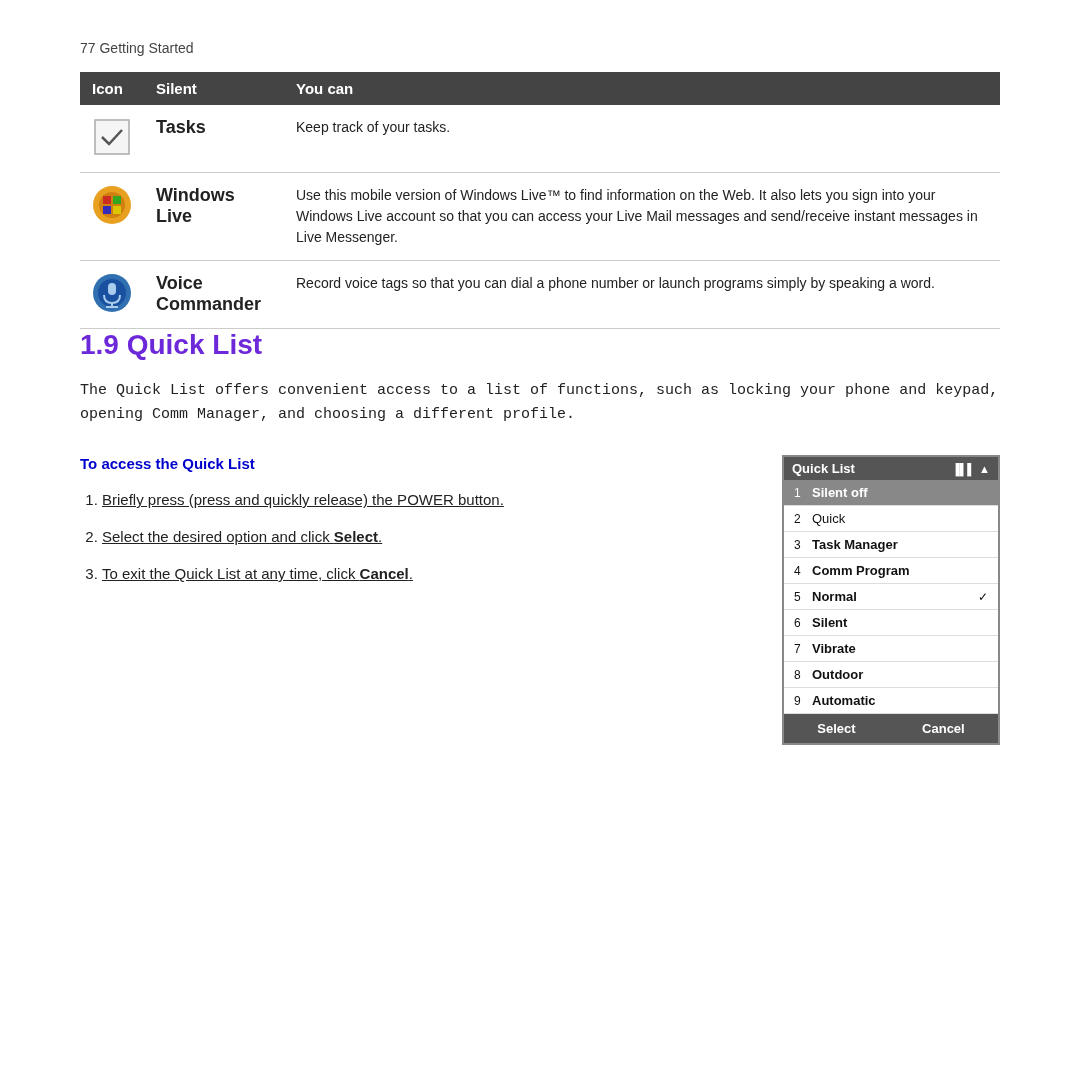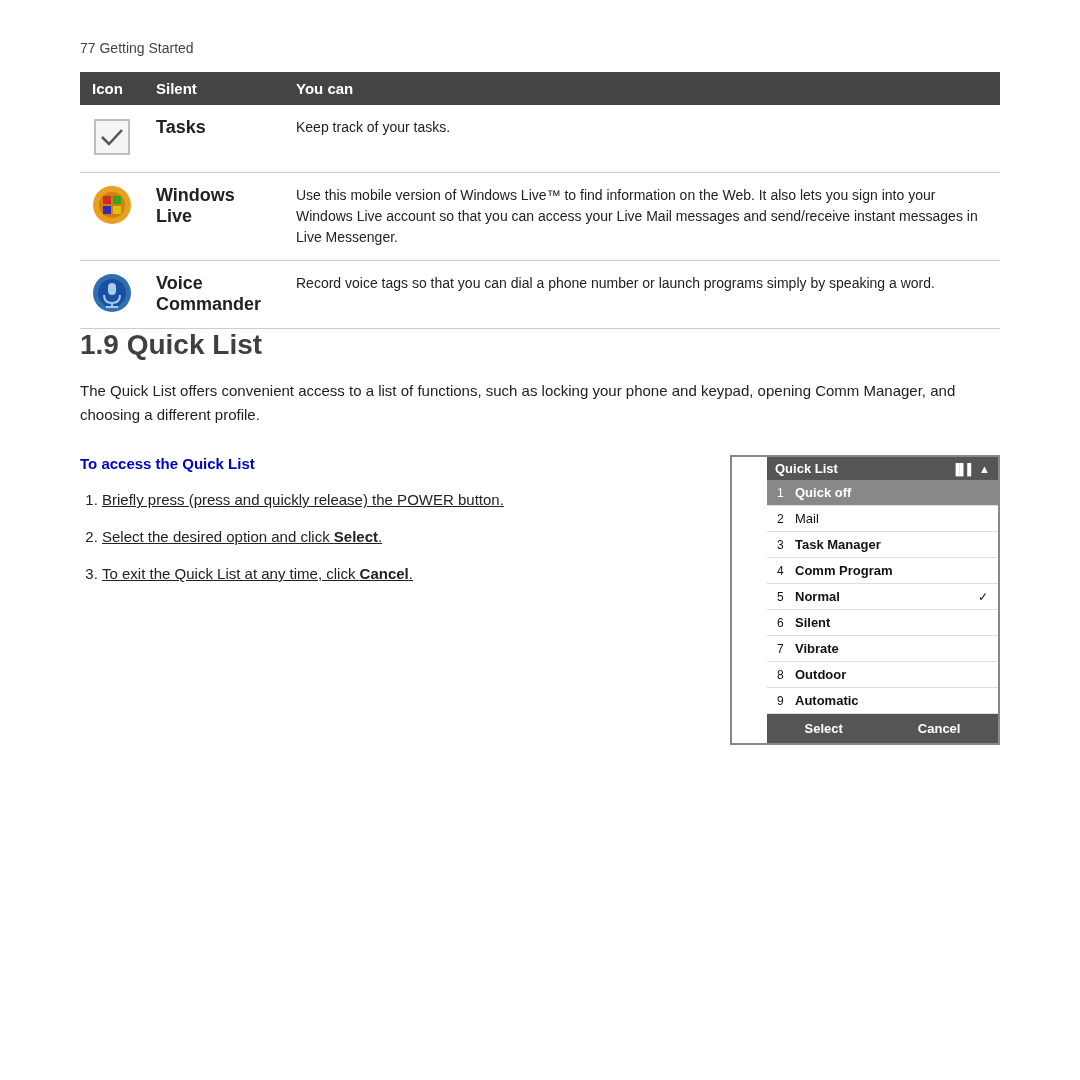"1.9 Quick List" .section-title { color: #404040 -> #6d28d9 }
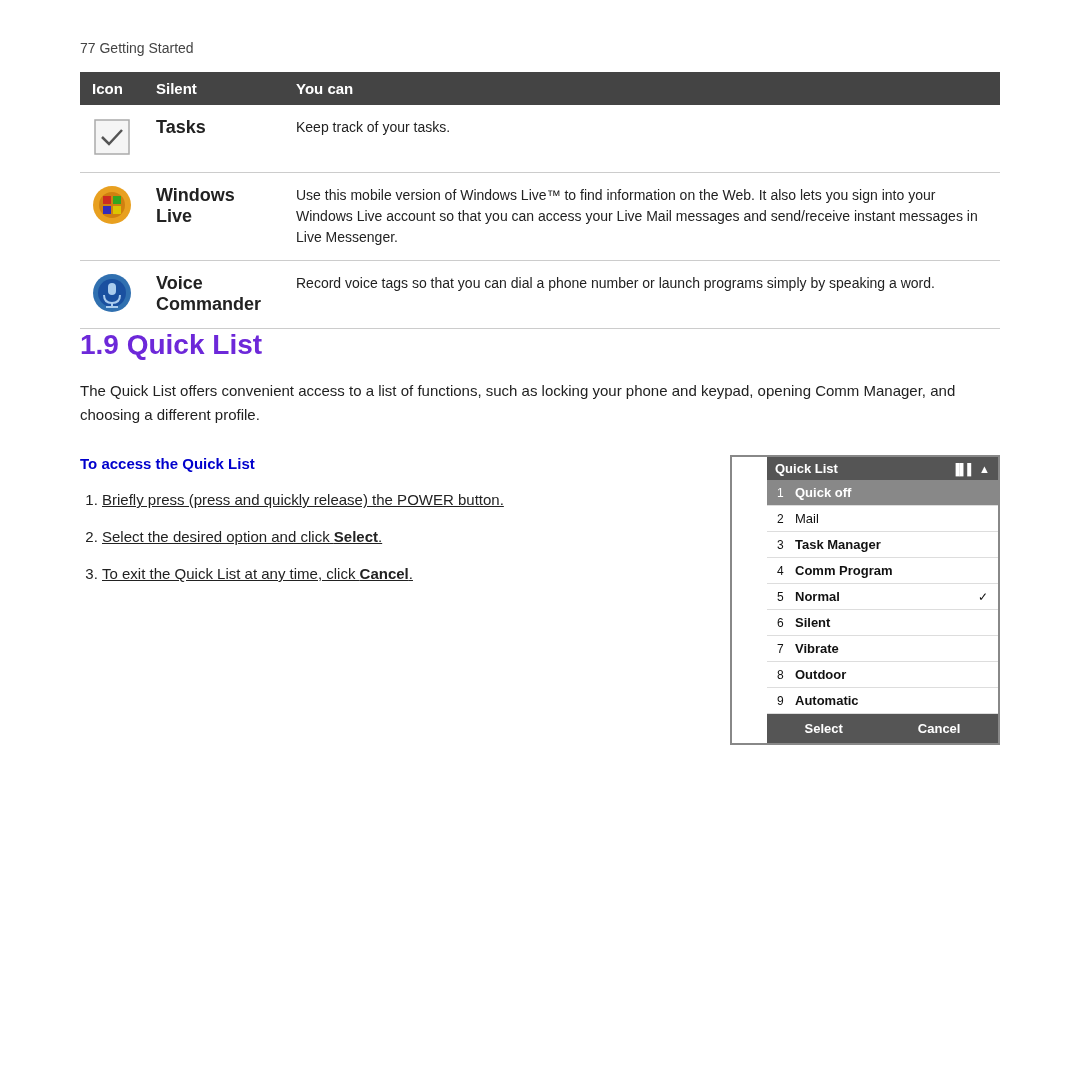"The Quick List offers convenient" .section-intro { font-family: none -> Liberation Mono, monospace }
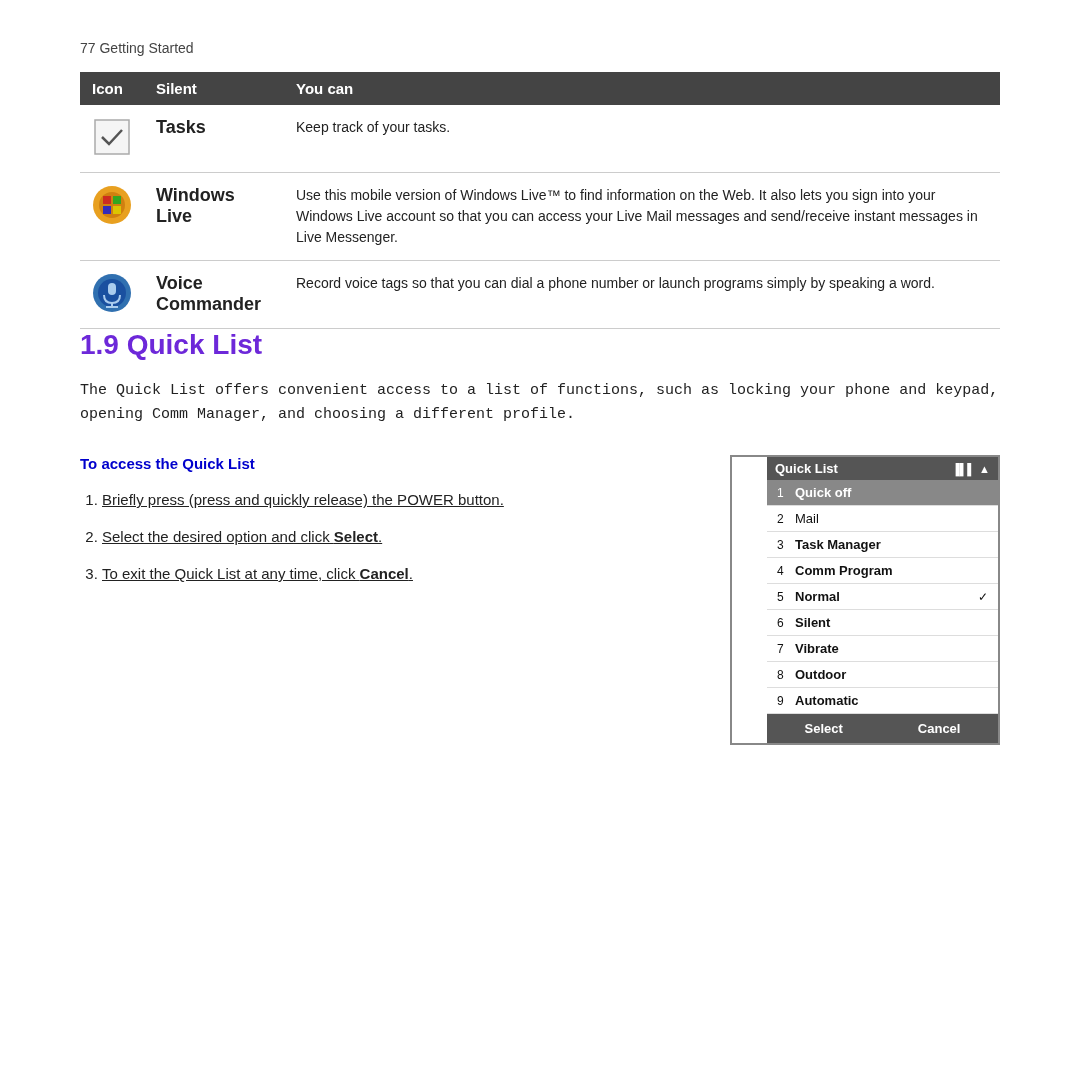"Quick List" .phone-screenshot { padding-left: 35px -> none; width: 270px -> 218px }
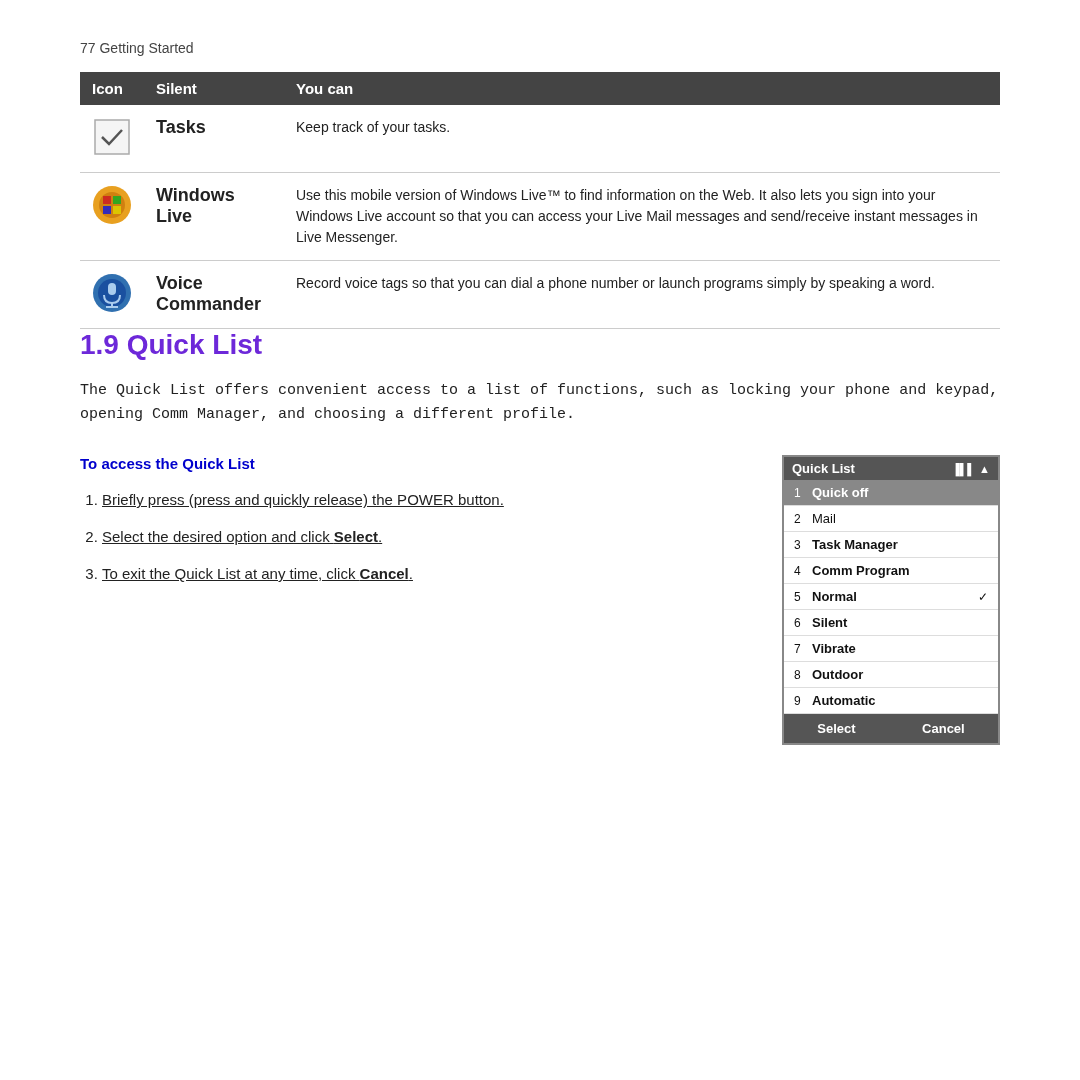"Quick off" span.item-label { text: Quick -> Silent }
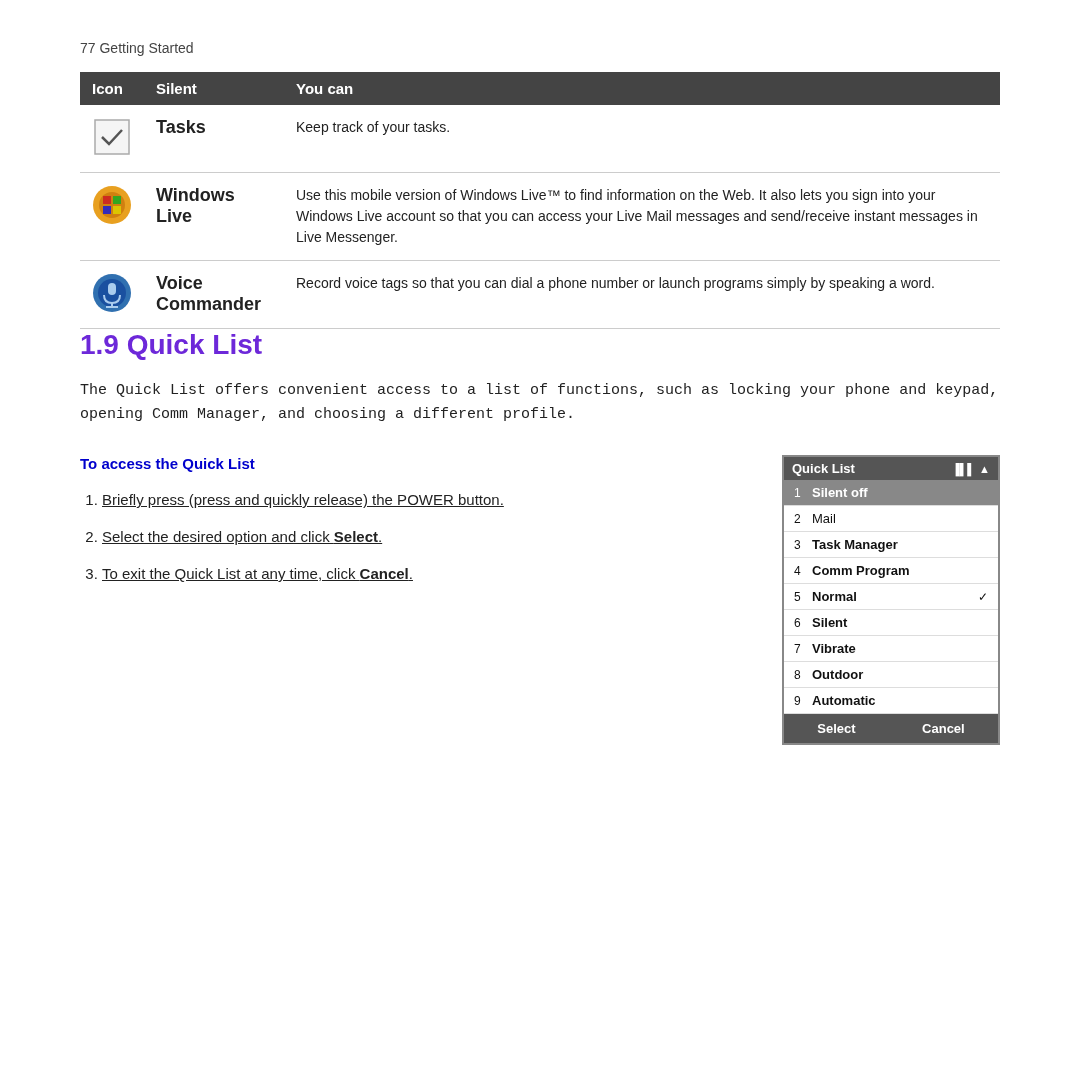"Mail" span.item-label { text: Mail -> Quick }
